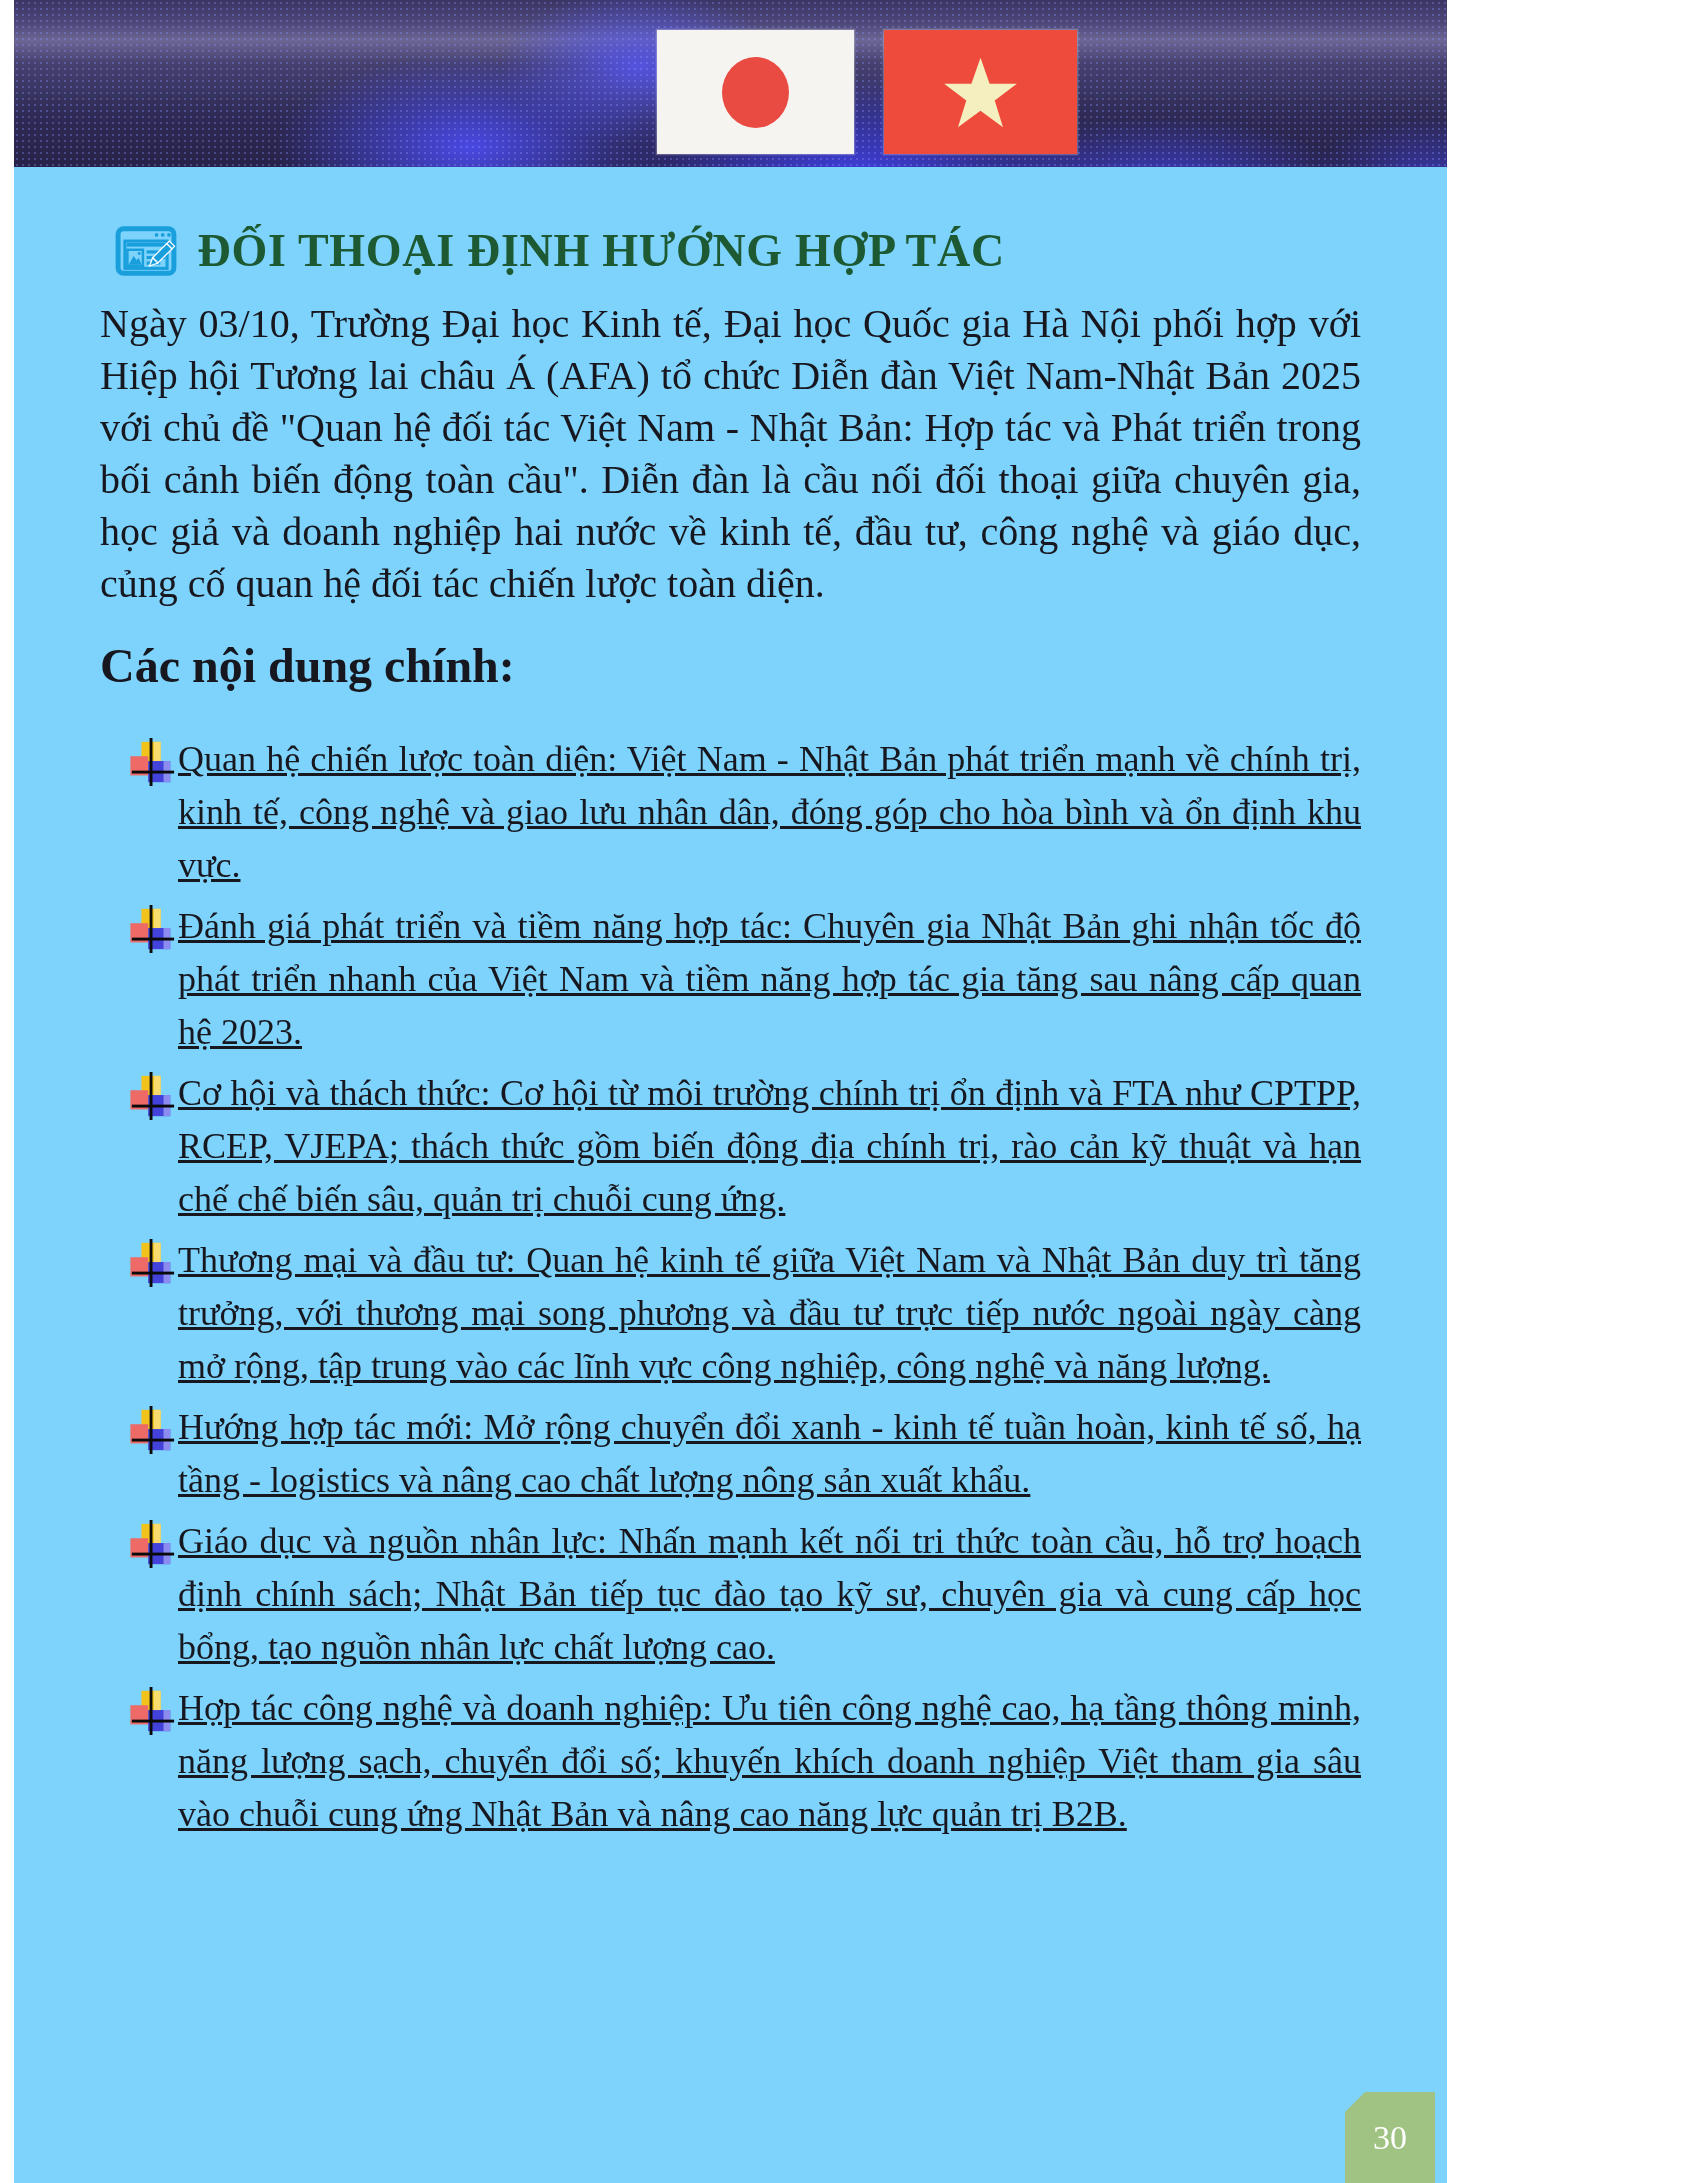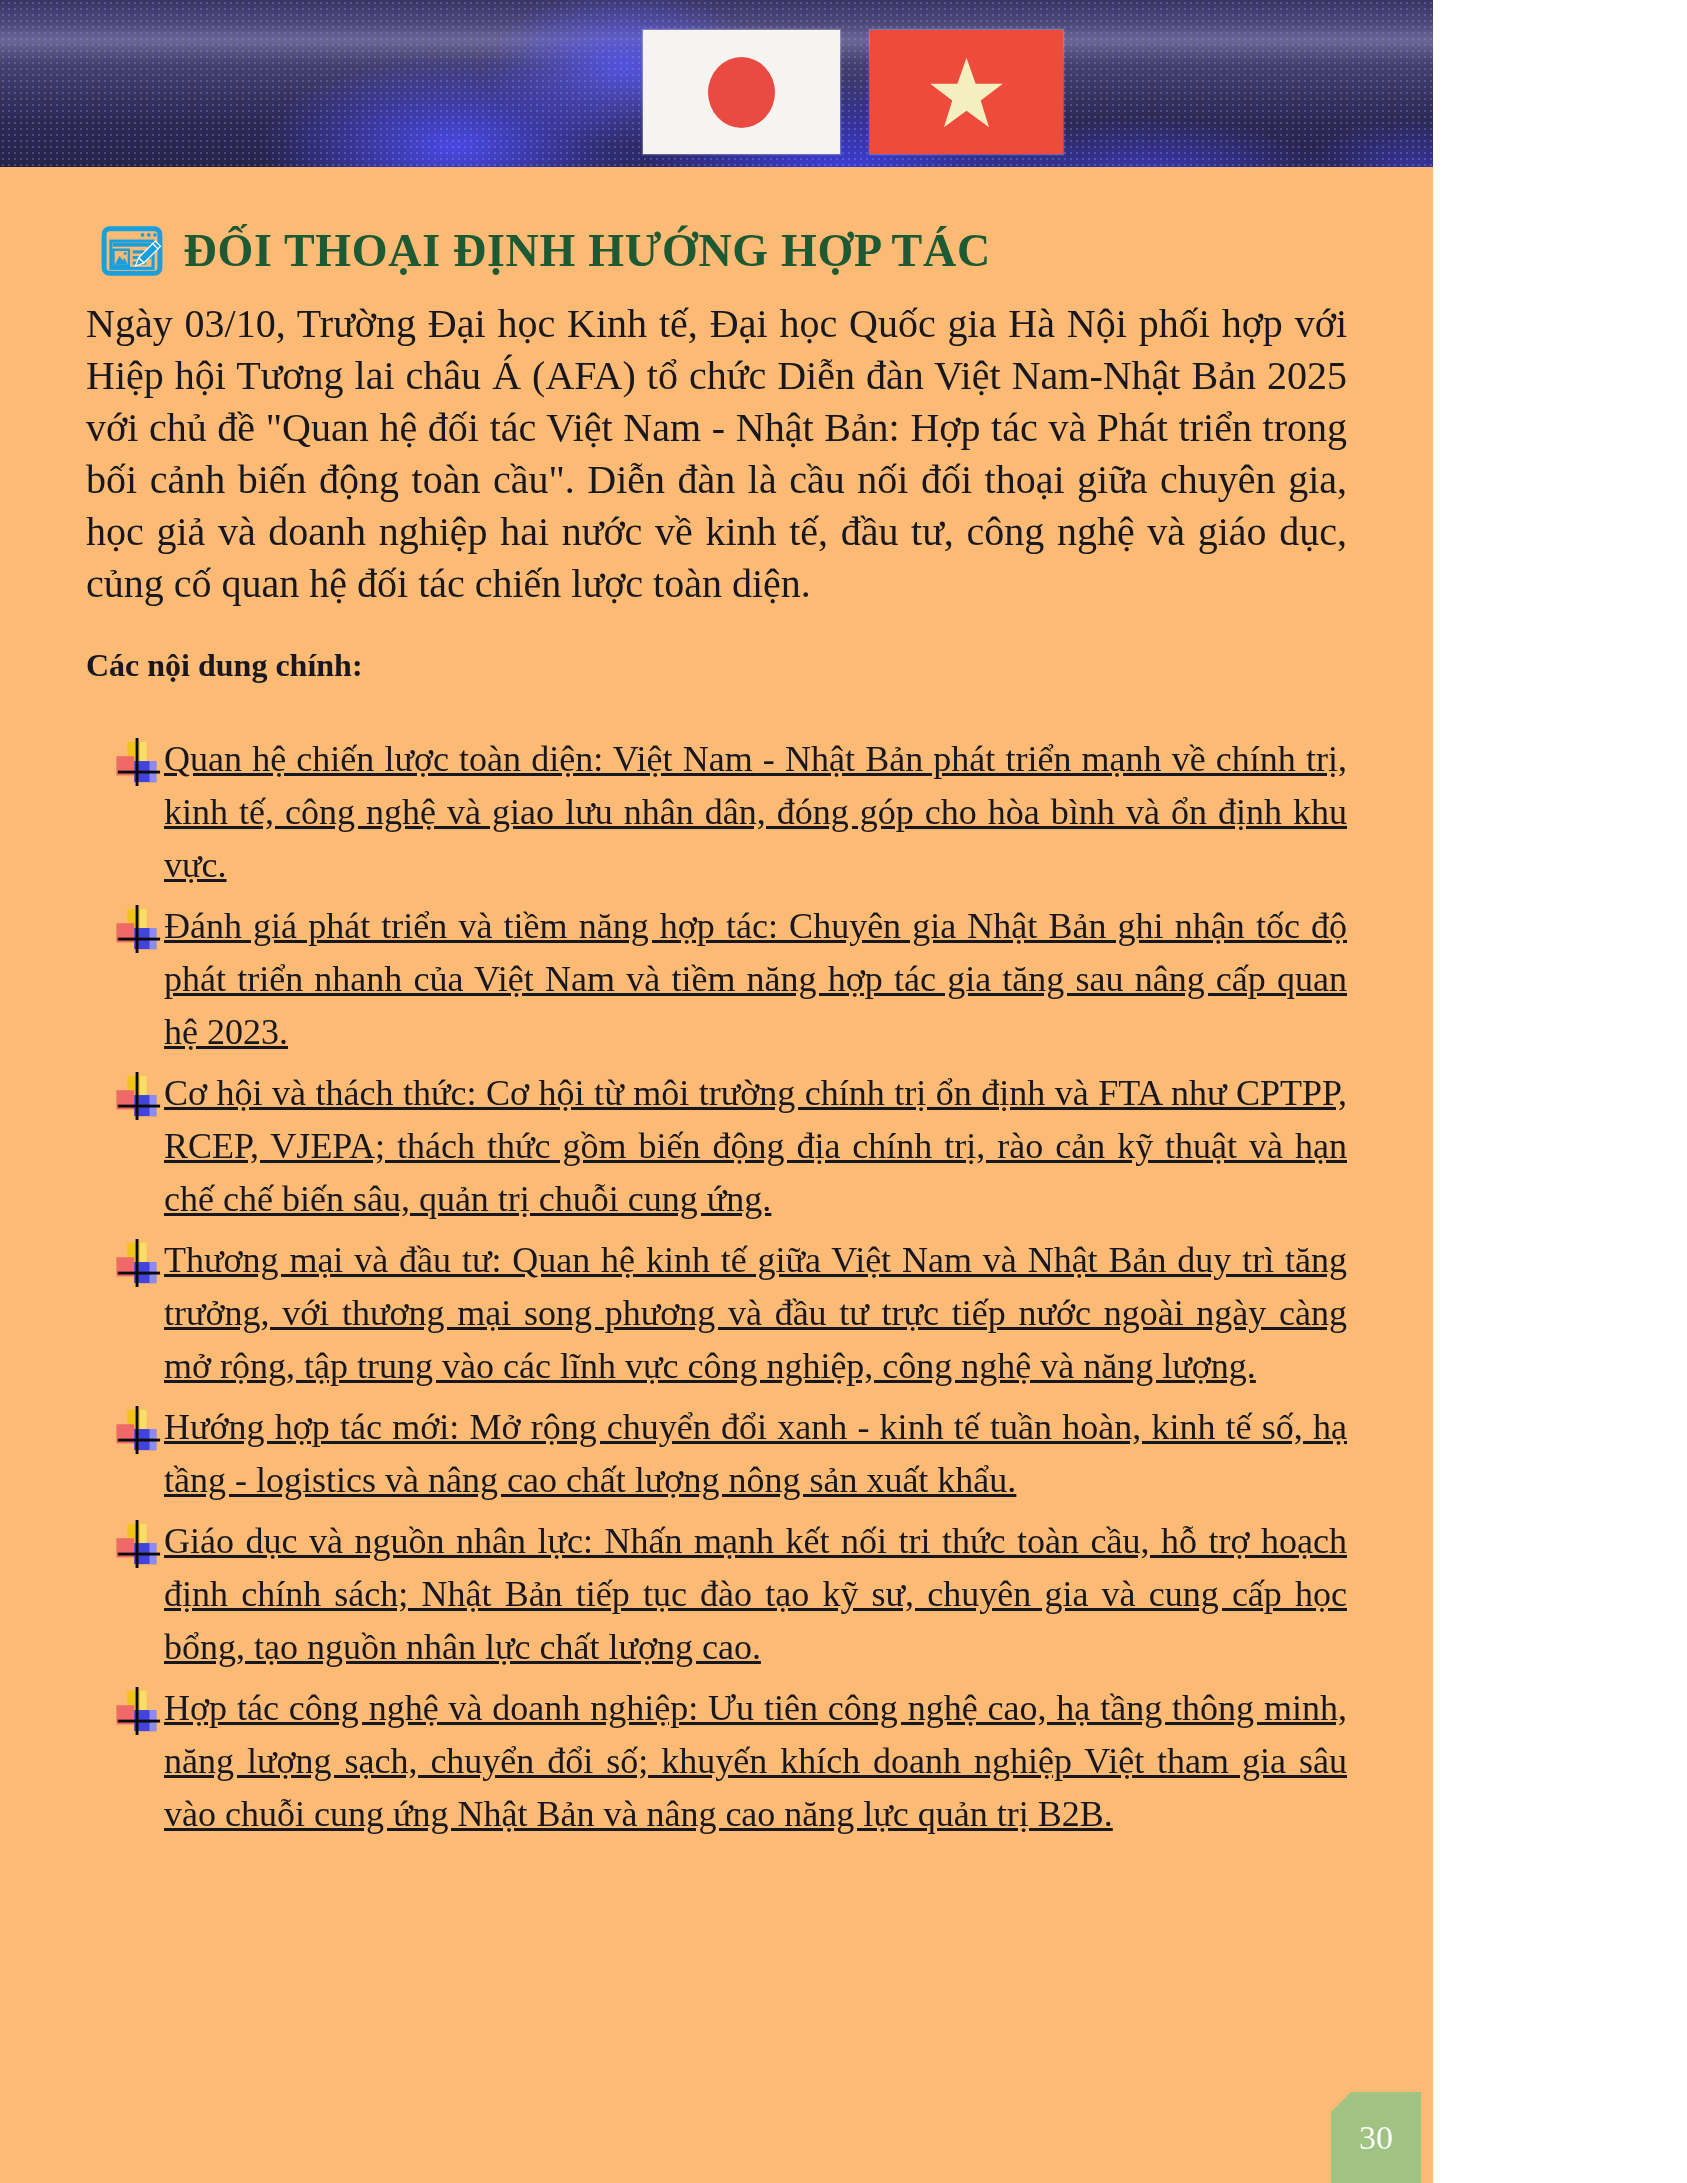"ĐỐI THOẠI ĐỊNH HƯỚNG HỢP" .page { background: #fdba74 -> #7dd3fc; margin-left: none -> 14px }
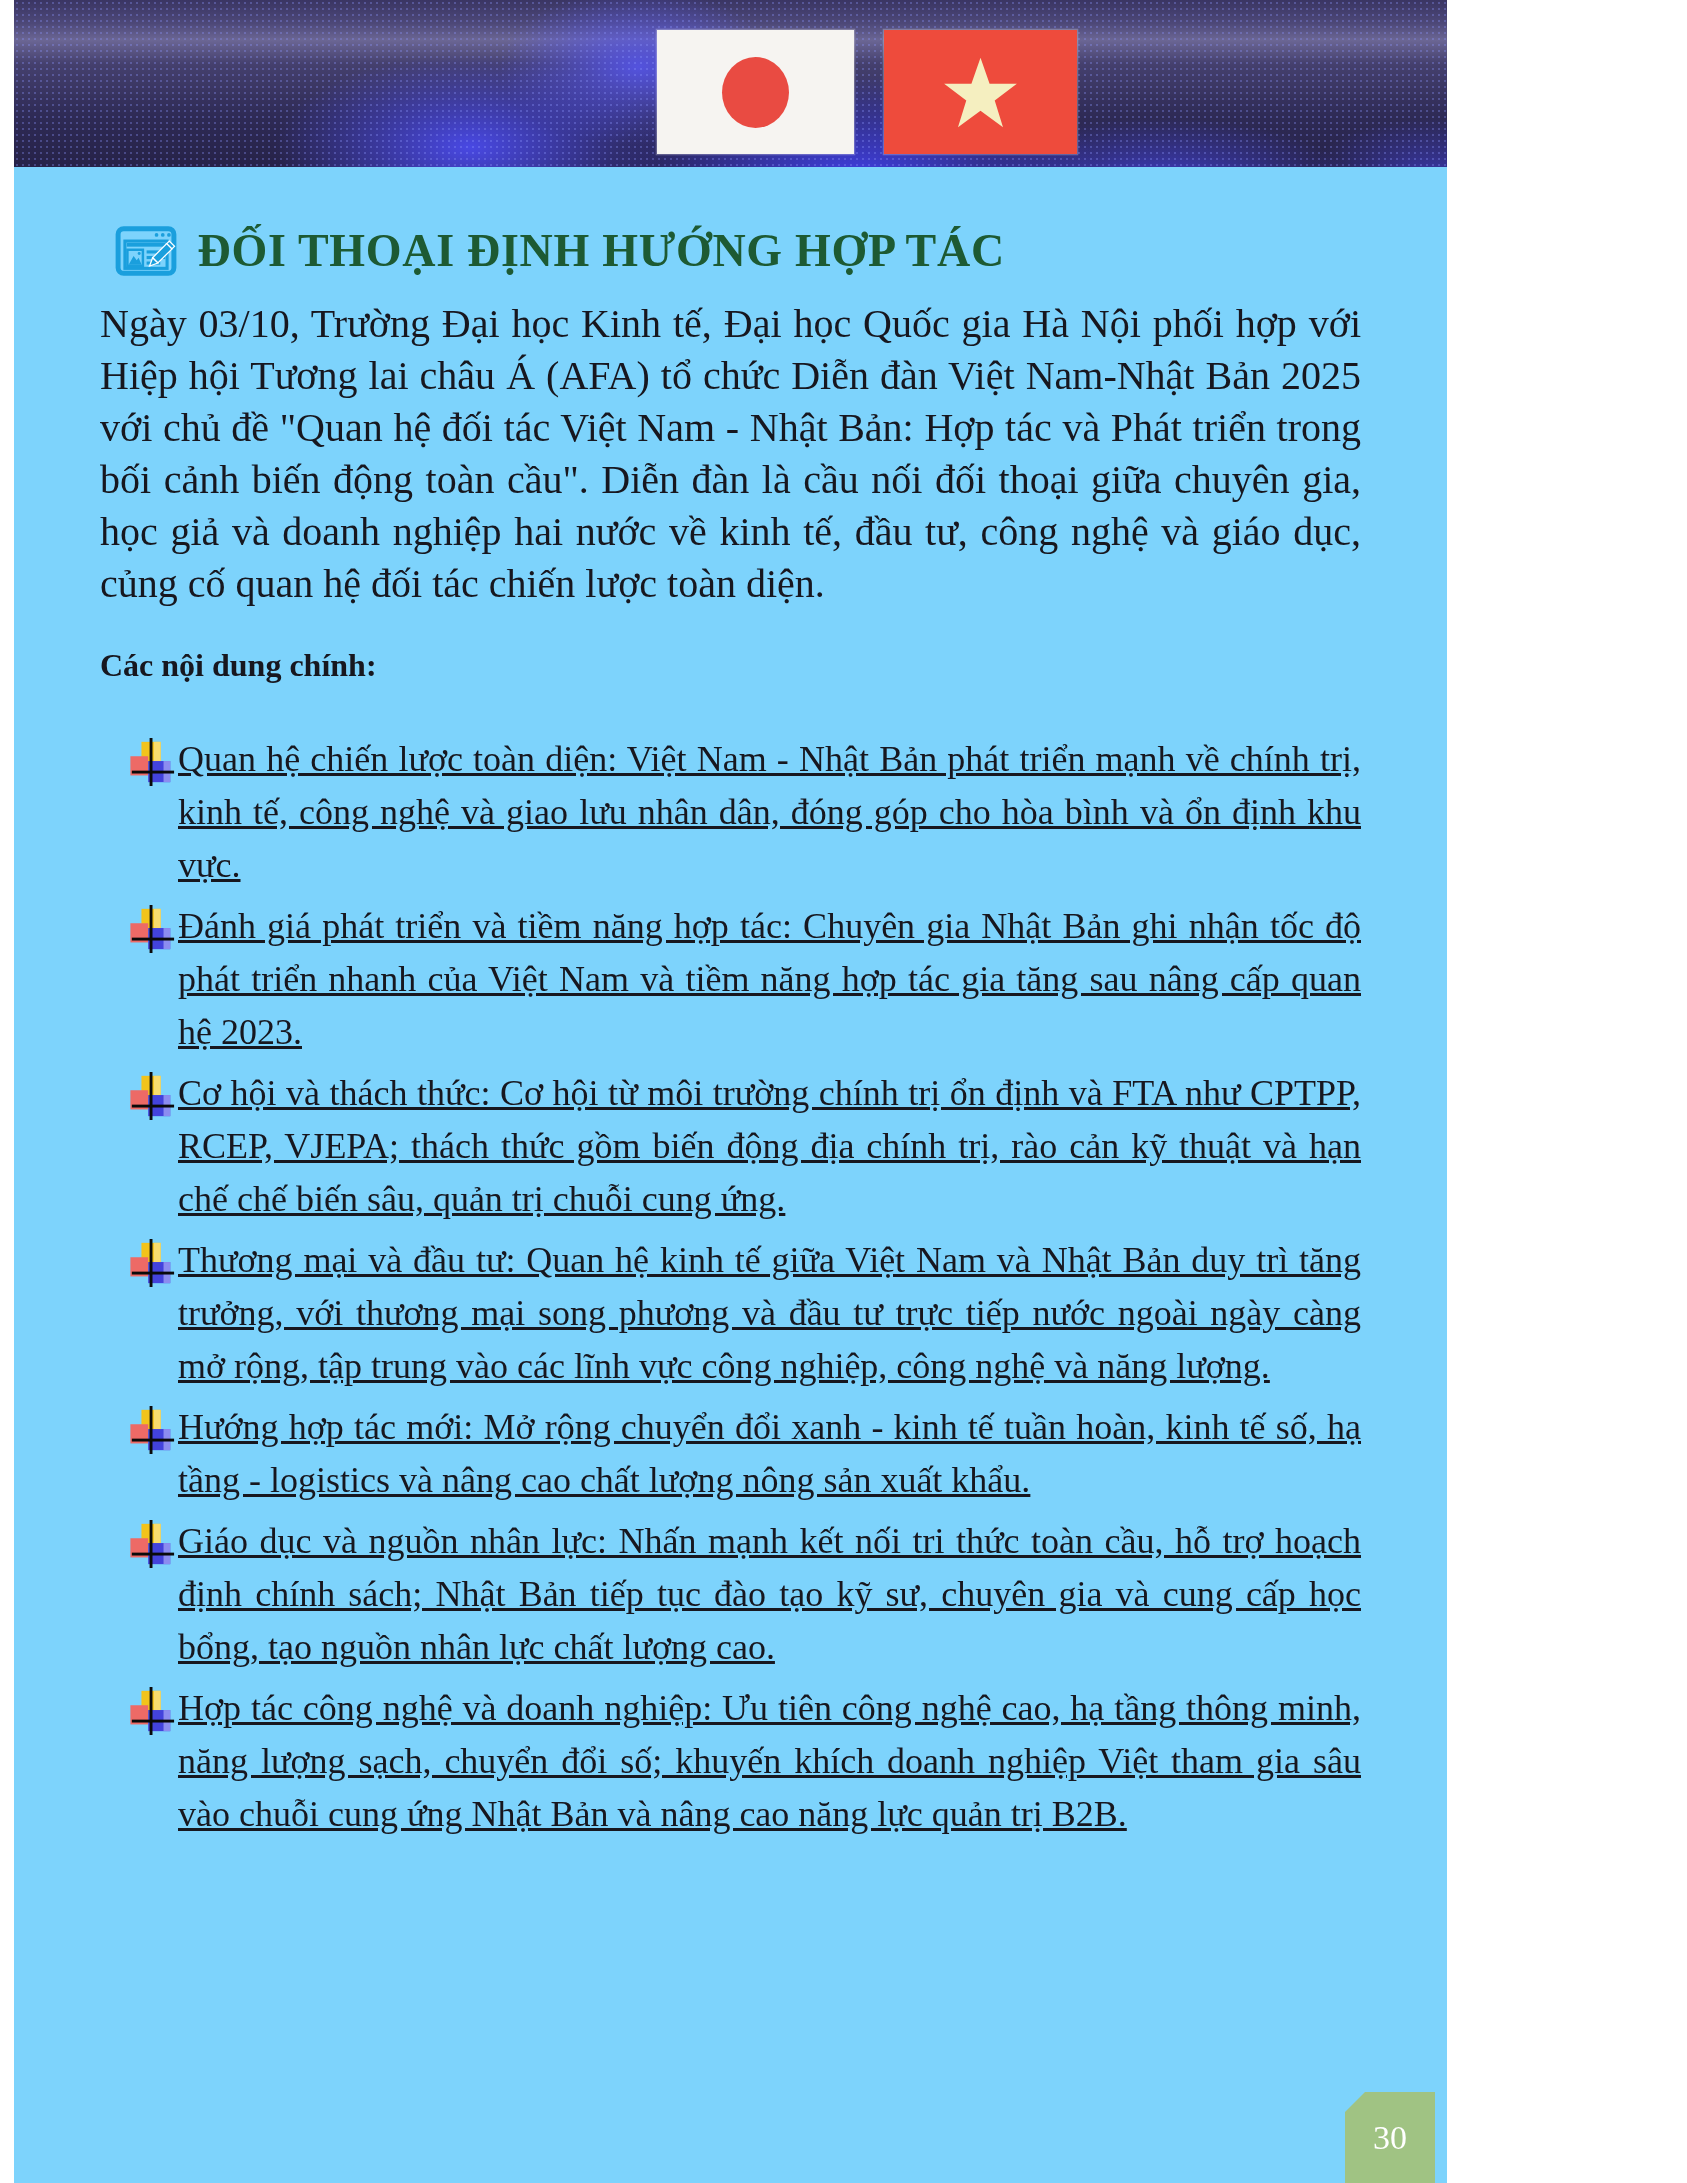"Các nội dung chính:" h2.subheading { font-size: 32px -> 48px }
